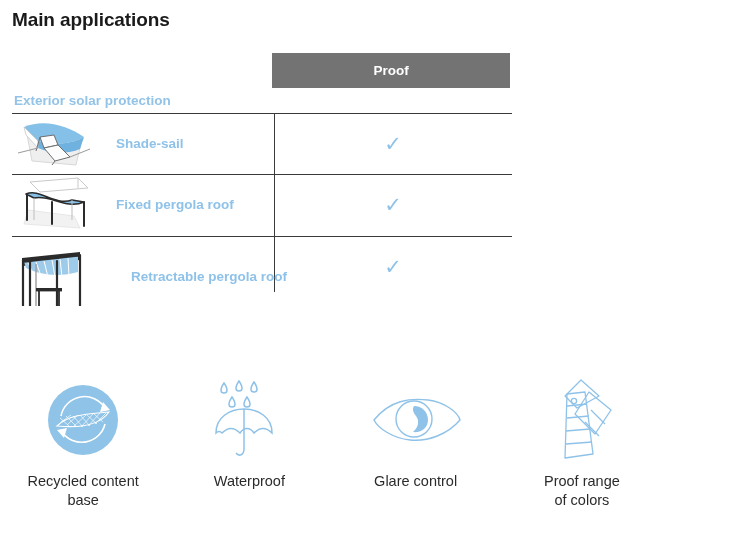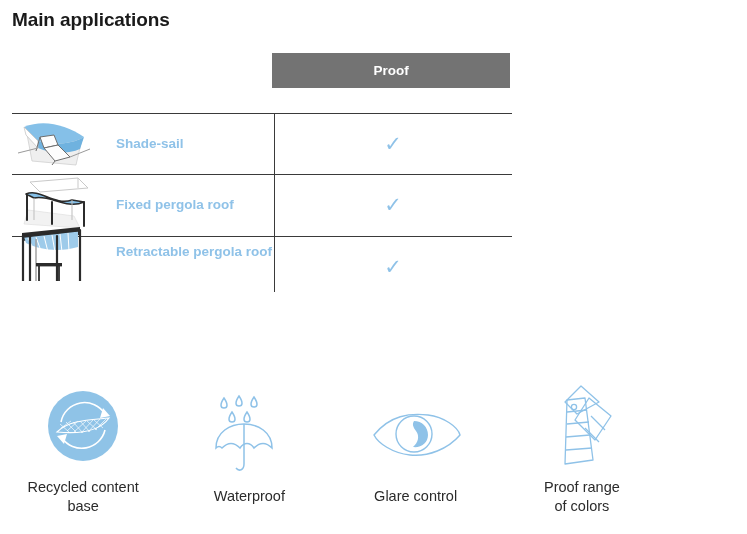"Exterior solar protection" div.section-label { html: none -> <div>Exterior solar protection</div> }
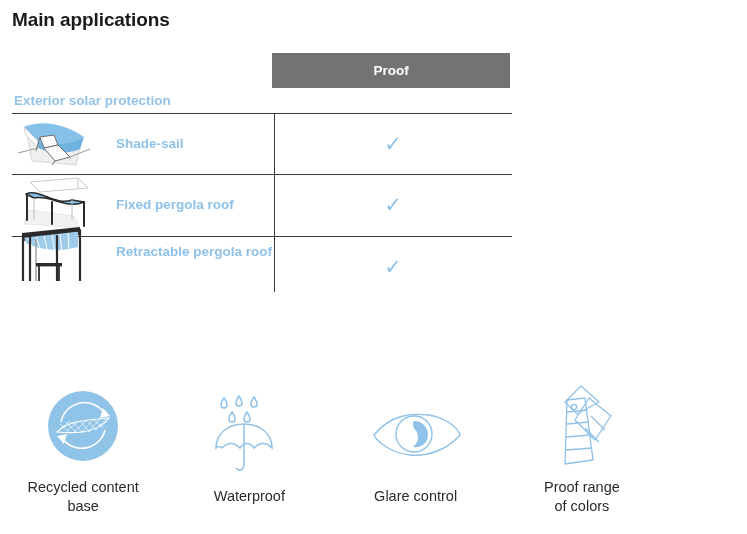"Retractable pergola roof" .row.r2 { gap: none -> 15px; top: 108px -> 133px }
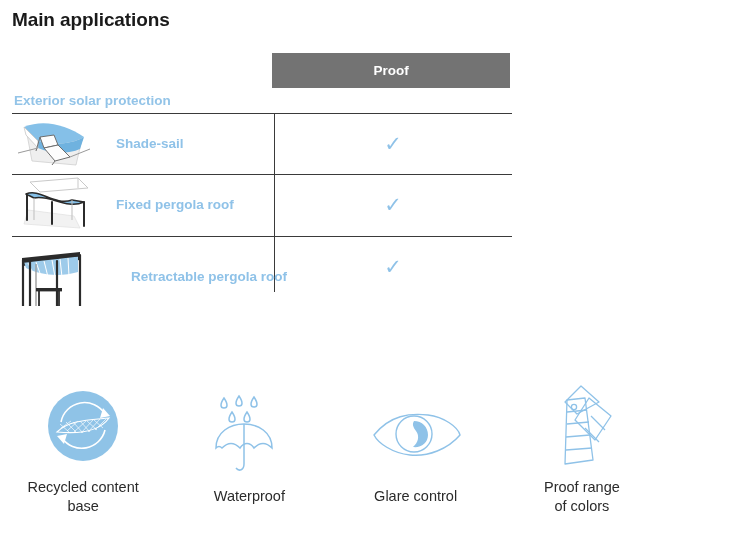"Recycled content" .features { align-items: center -> none }
